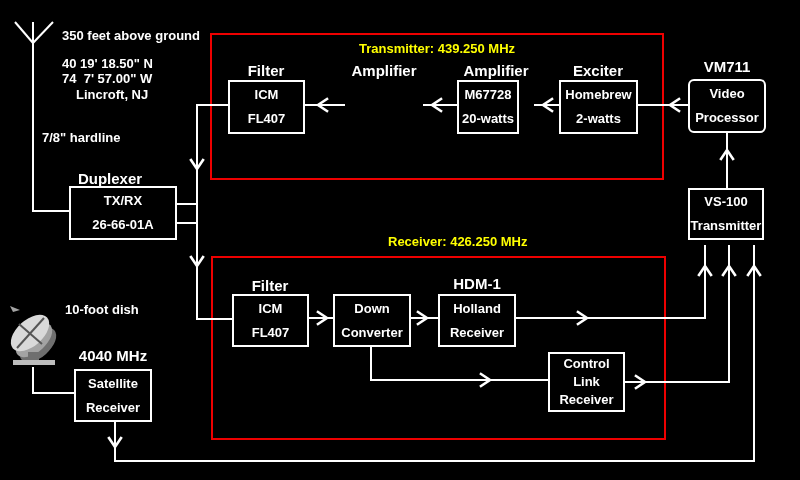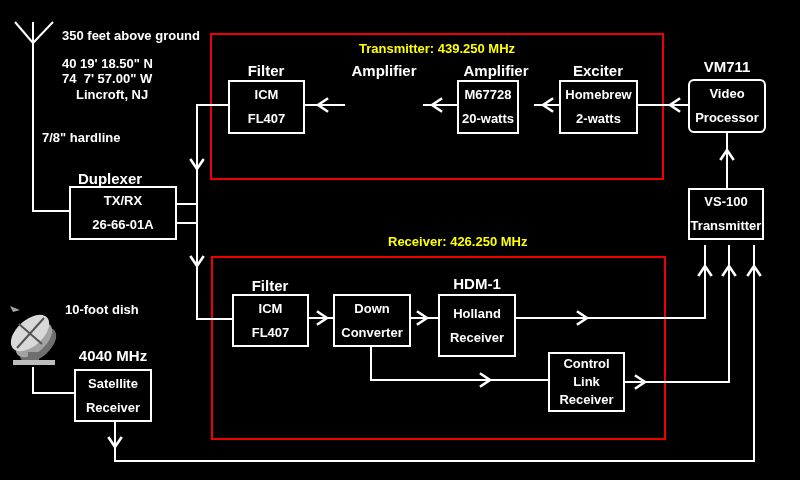"Holland" div.box { height: 63px -> 53px }
